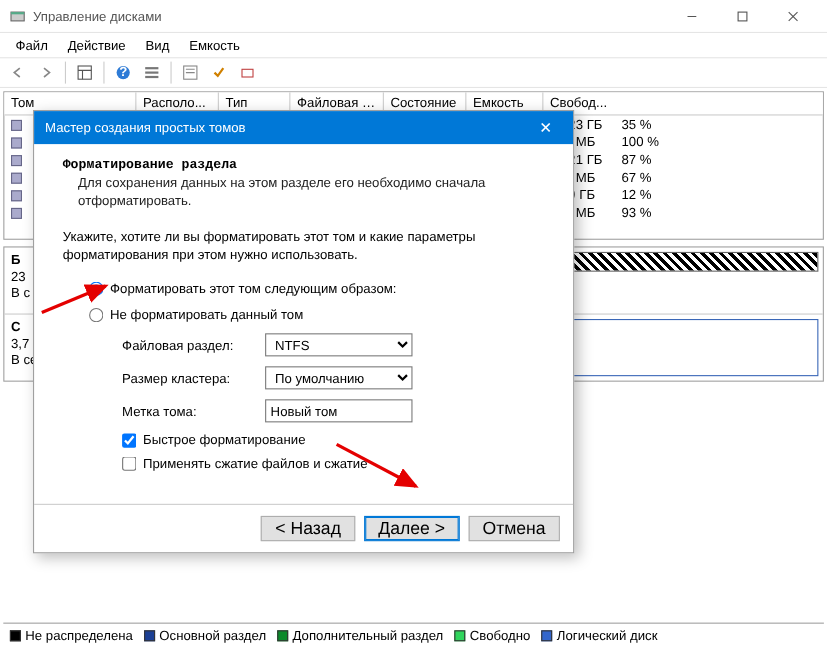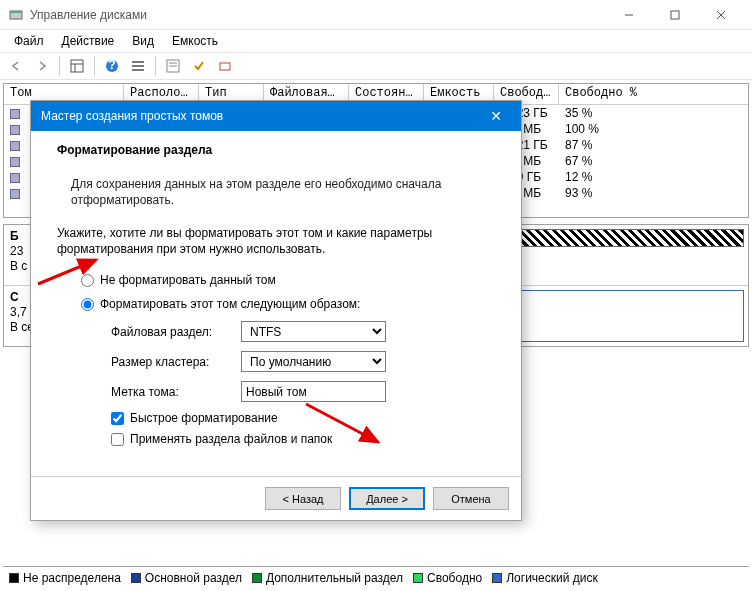"Том" .gh { font-family: Liberation Mono, monospace -> none }
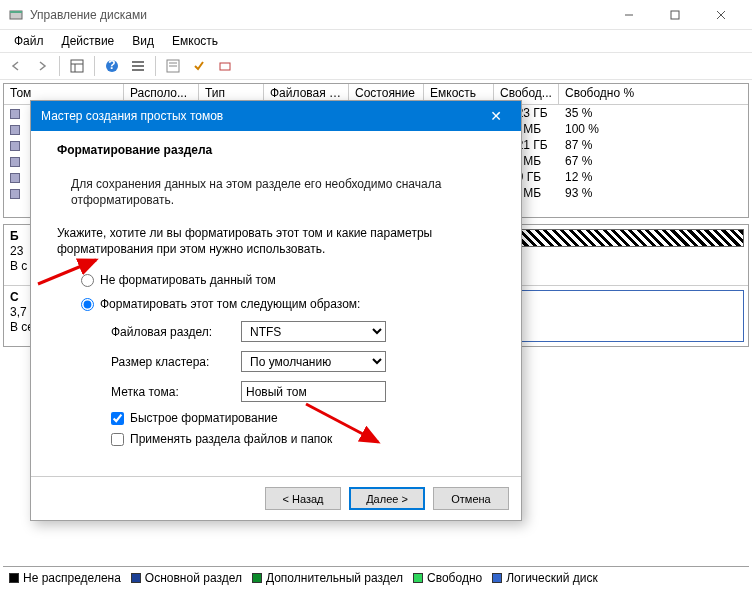"Свободно %" div.gh { html: <div>Свободно %</div> -> none }
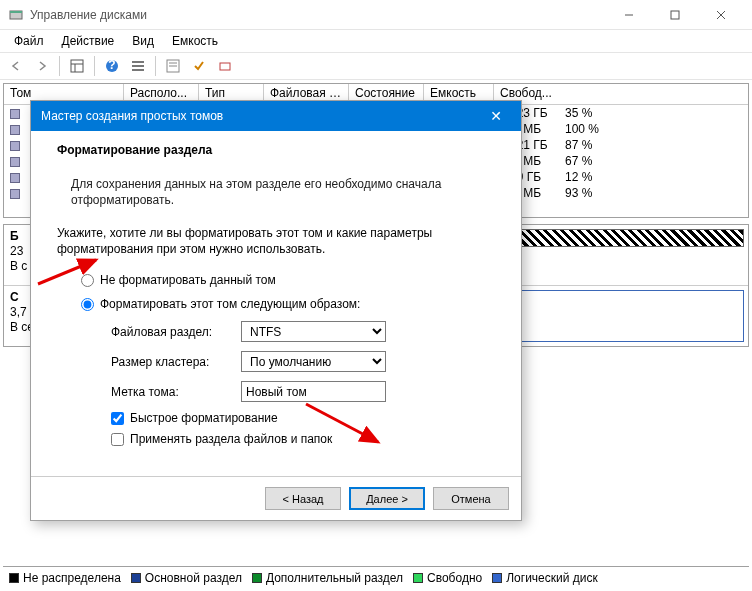"Форматирование раздела" .dlg-head { font-family: none -> Liberation Mono, monospace; margin-bottom: 20px -> 2px }
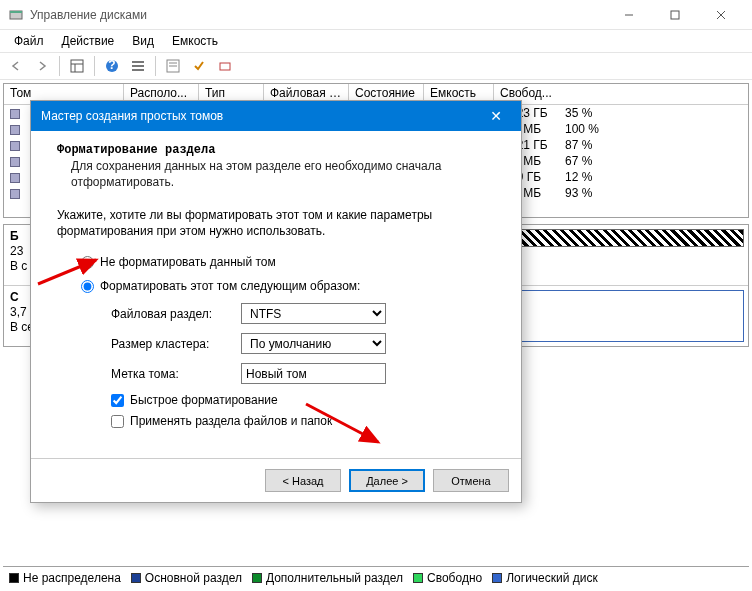"Не форматировать данный том" div.radio-row { order: before "Форматировать этот том следующим" -> after "Форматировать этот том следующим" }
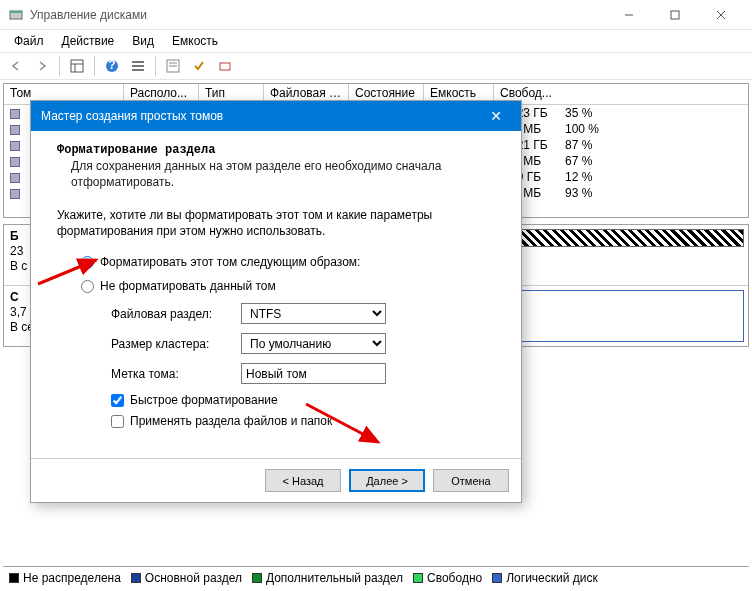"NTFS" .form-row select, .form-row input[type=text] { width: 145px -> 134px }
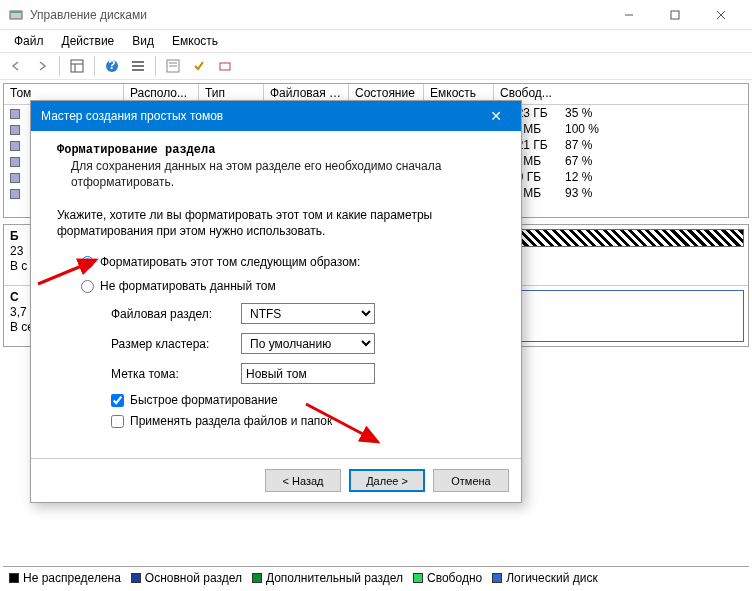"Применять раздела файлов и папок" label { text: раздела файлов и папок -> сжатие файлов и сжатие }
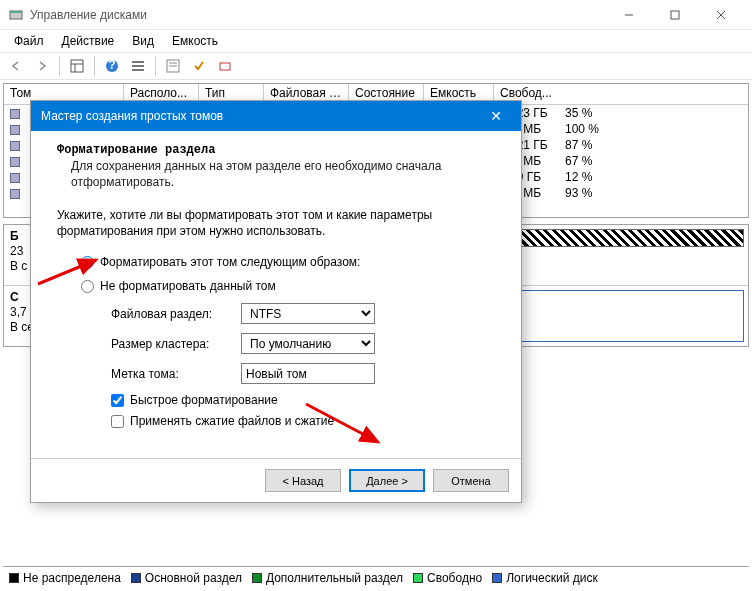"< Назад" .btn { font-size: 11px -> 16px }
